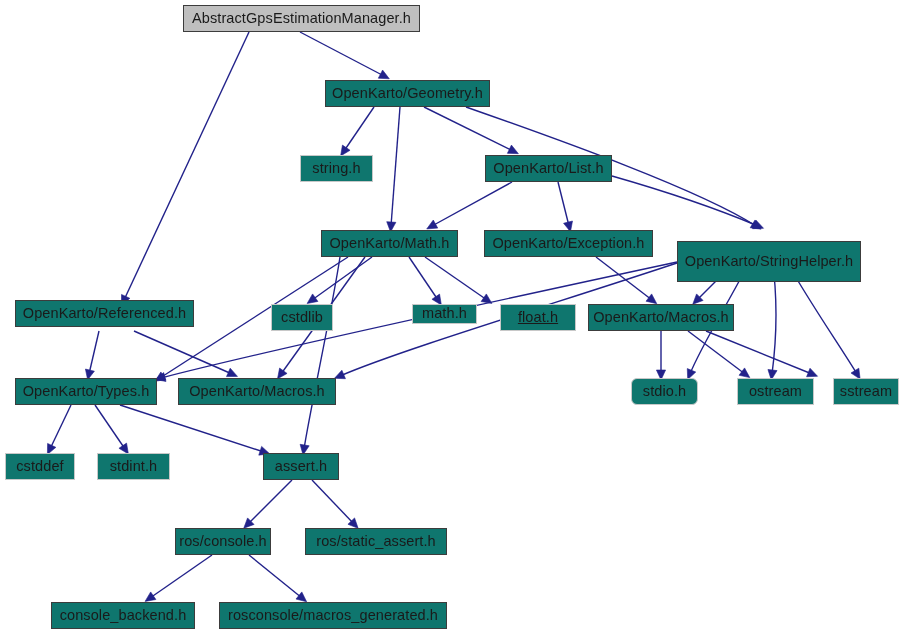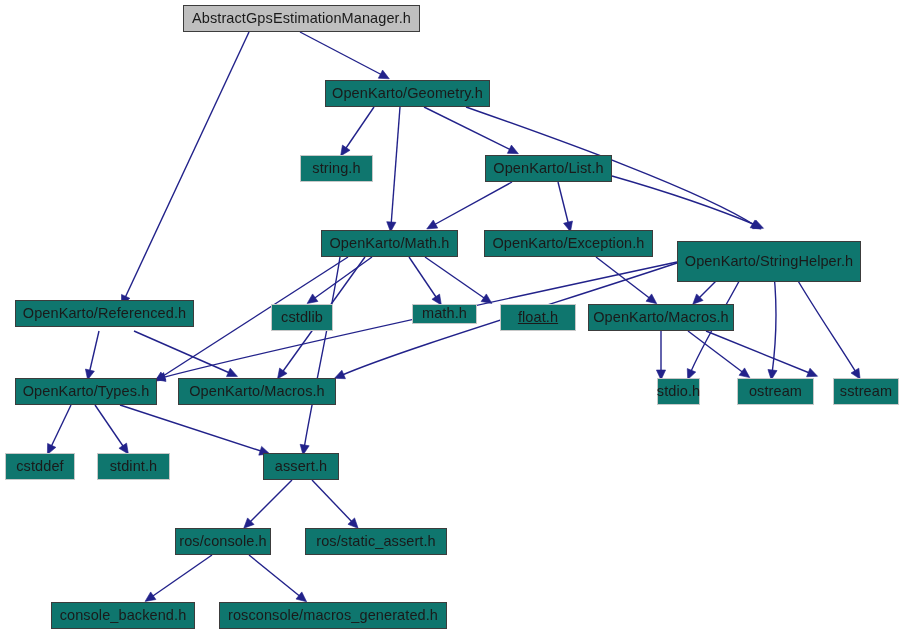"stdio.h" div.gnode { border-radius: none -> 6px; left: 657px -> 631px; width: 43px -> 67px }
